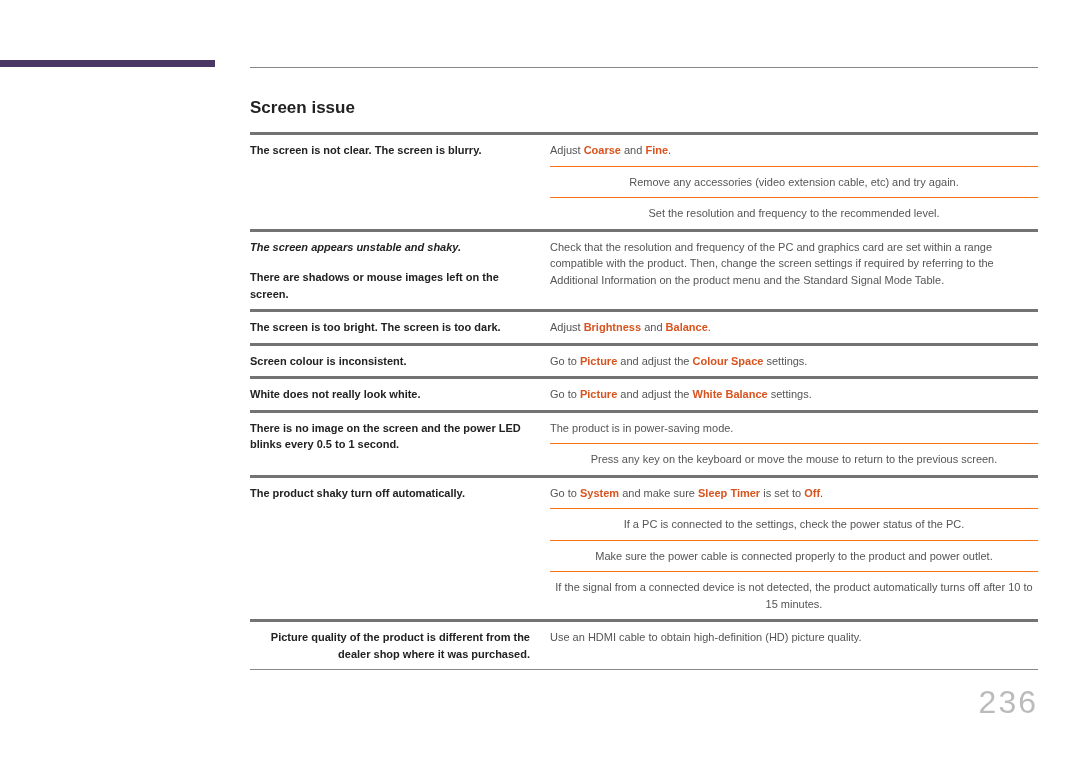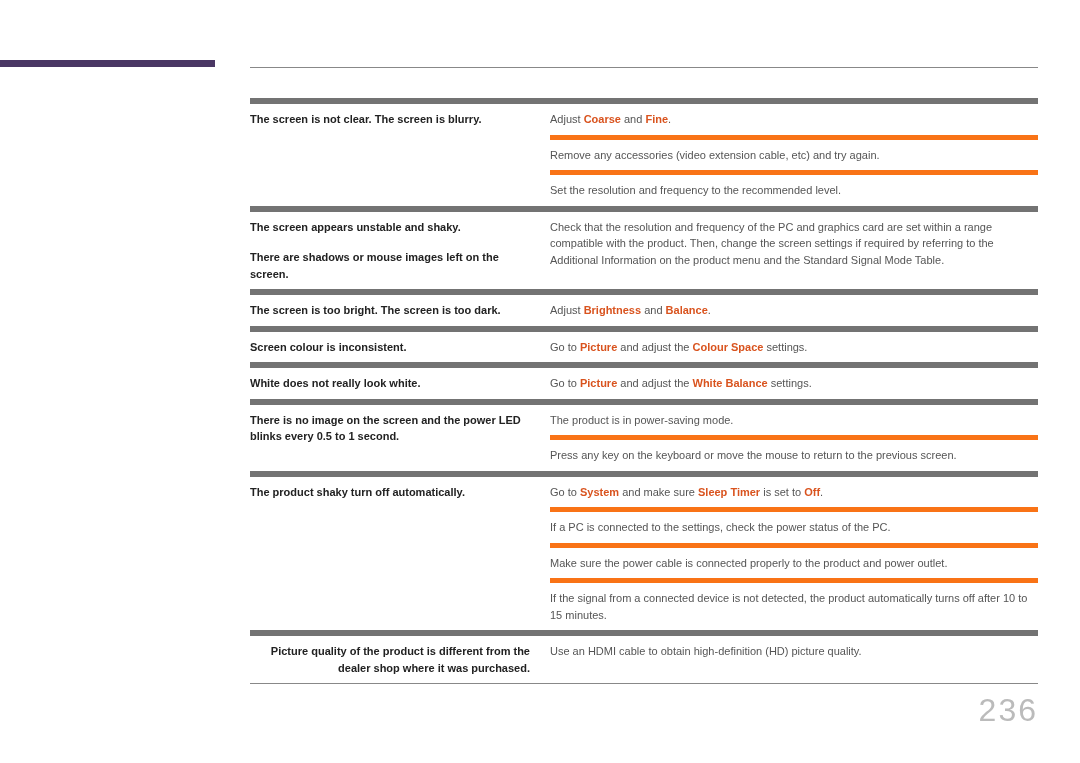"Screen issue" h2.section-title { html: none -> <h2>Screen issue</h2> }
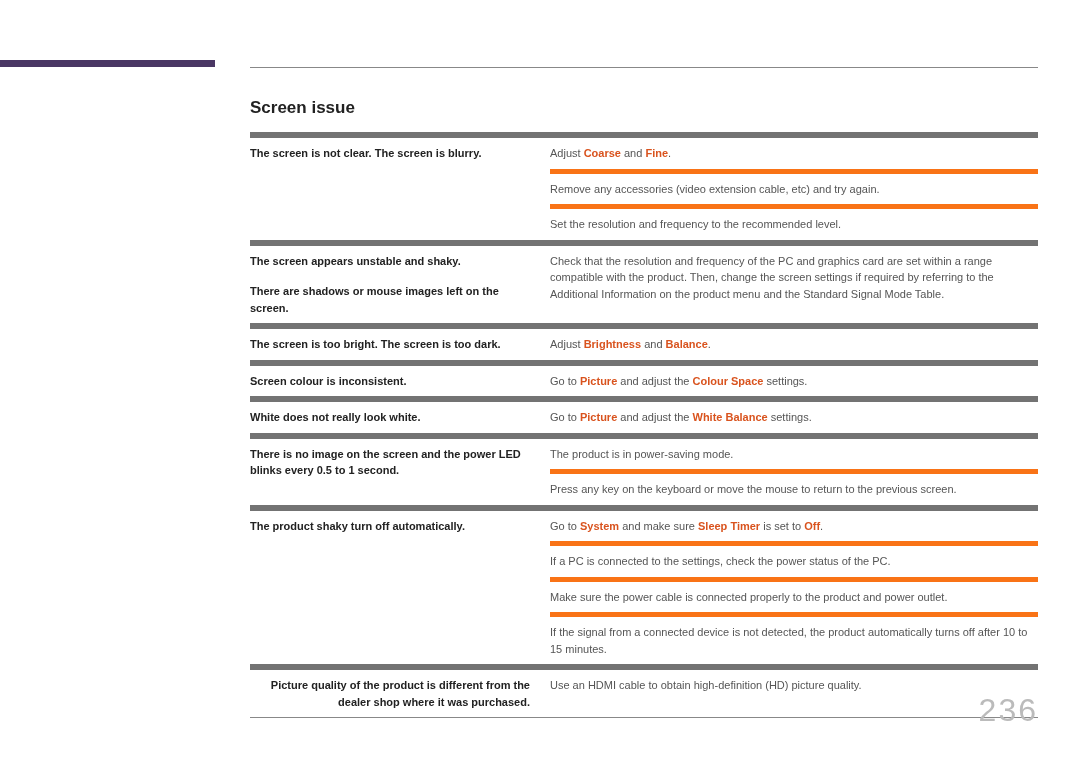"The screen is not clear." .row-top { border-top: 6px solid #737373 -> 3px solid #737373 }
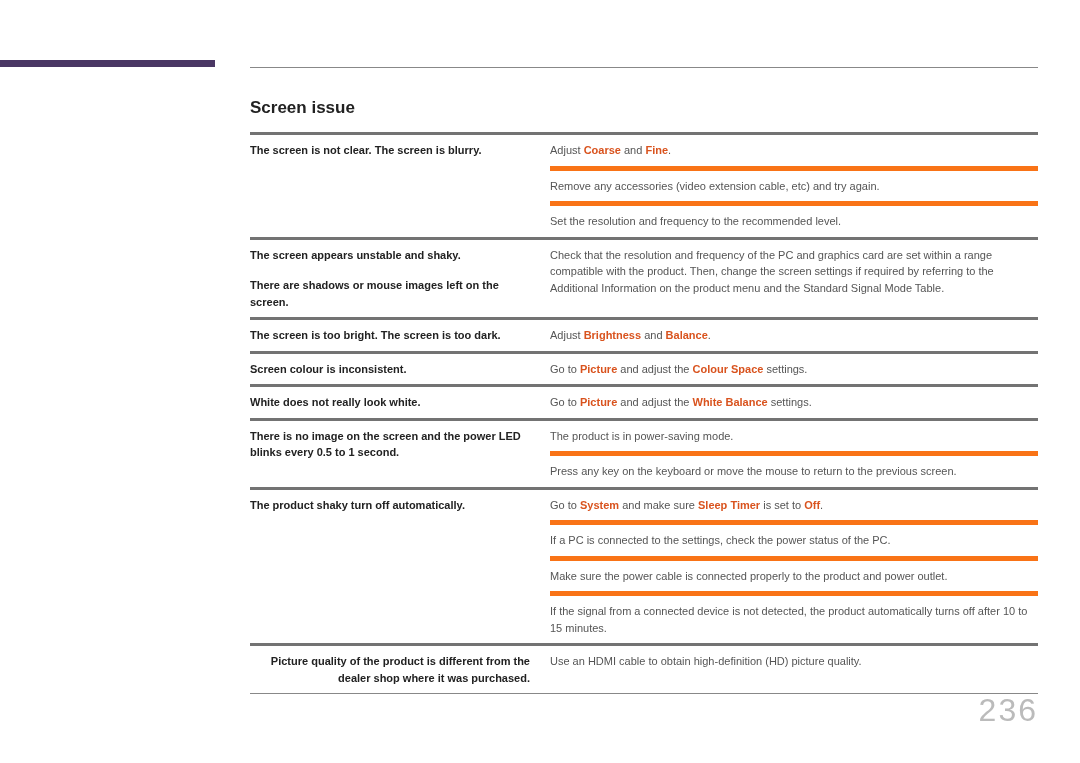"Remove any accessories (video extension" .cell-top { border-top: 5px solid #f97316 -> 1px solid #f97316; text-align: none -> center }
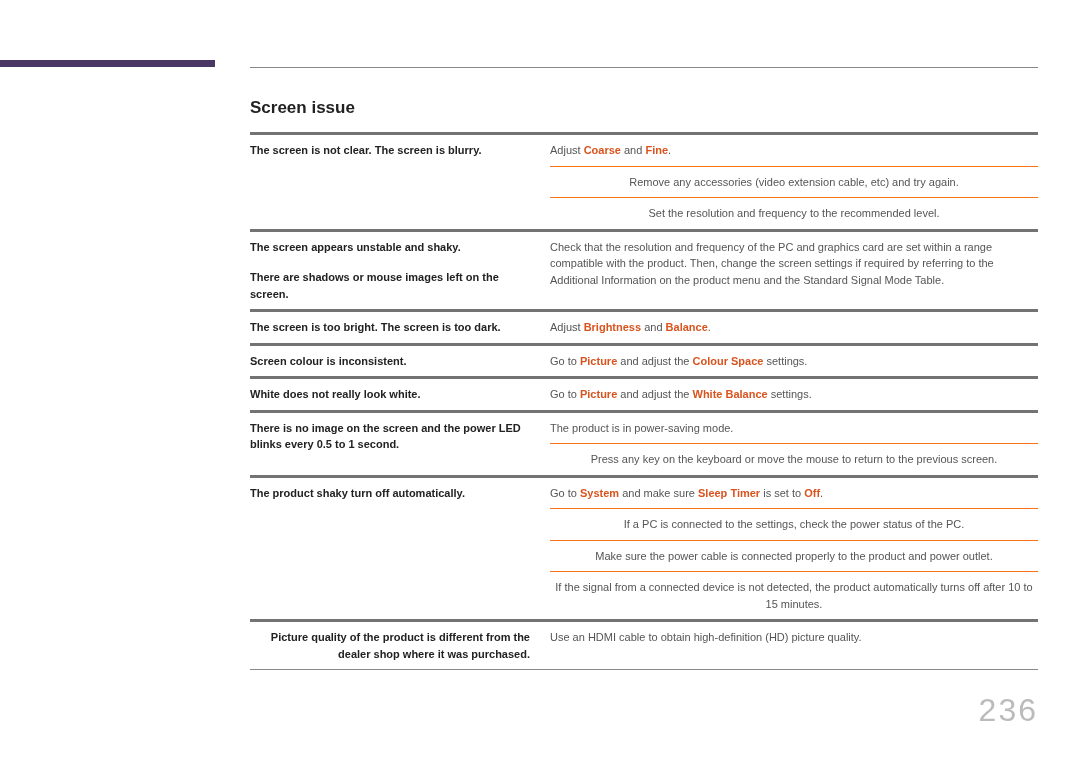"The screen appears unstable and" div { font-style: none -> italic }
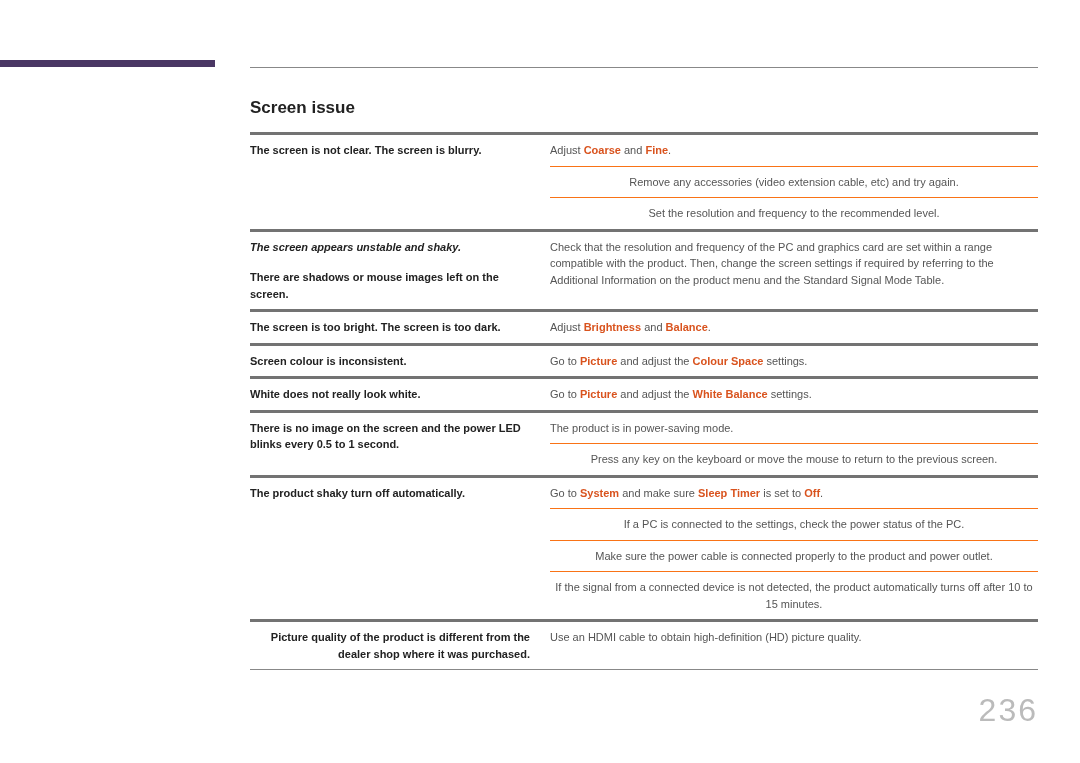"236" .page-number { bottom: 34px -> 42px }
